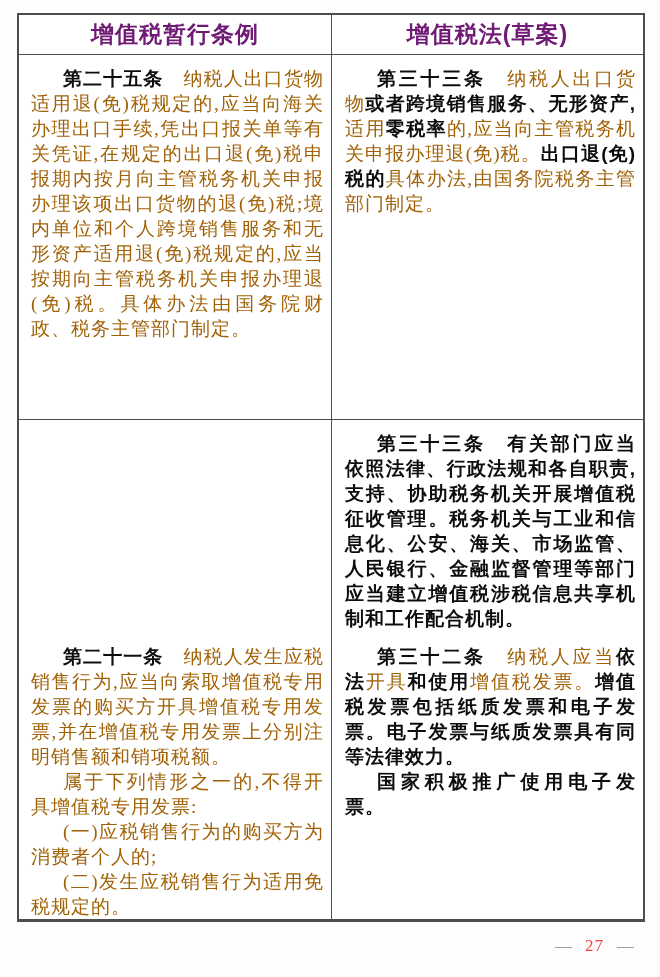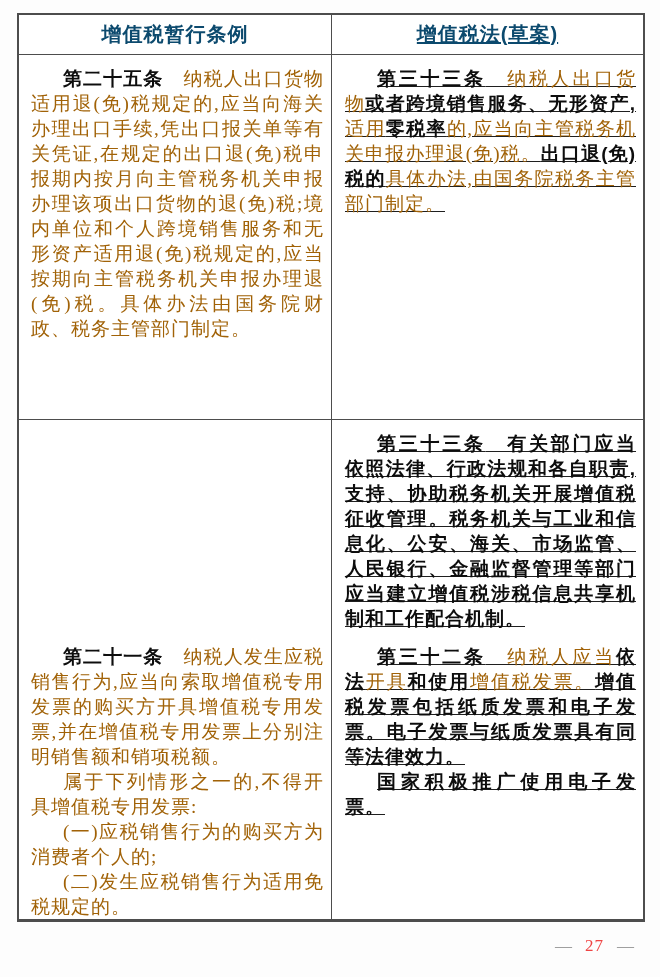"增值税暂行条例" .hcell { color: #0c4a6e -> #701a75; font-size: 20px -> 23px }
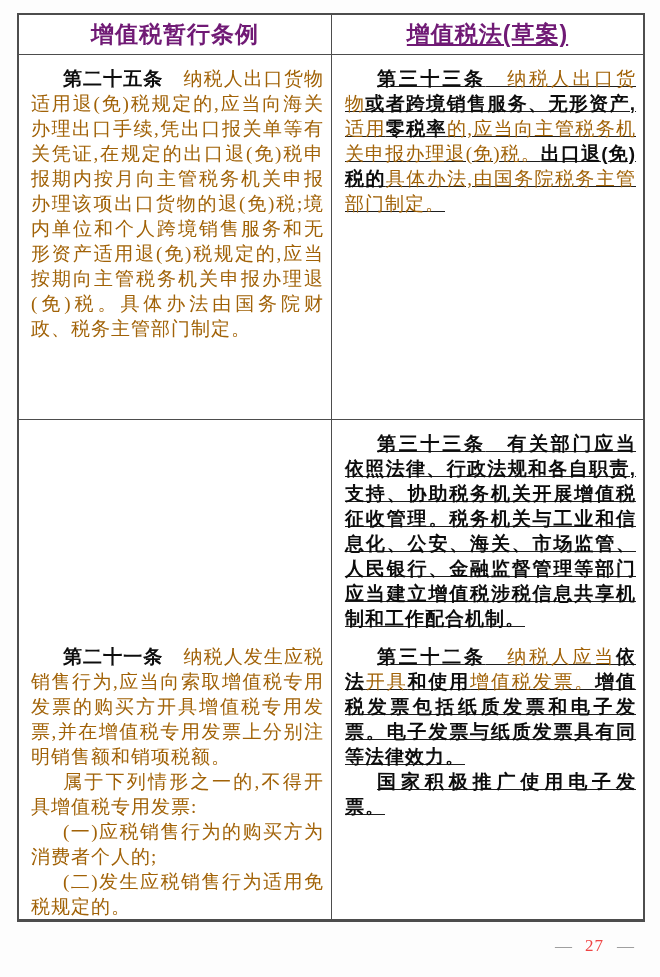"增值税法(草案)" .col-right { text-decoration: underline -> none }
